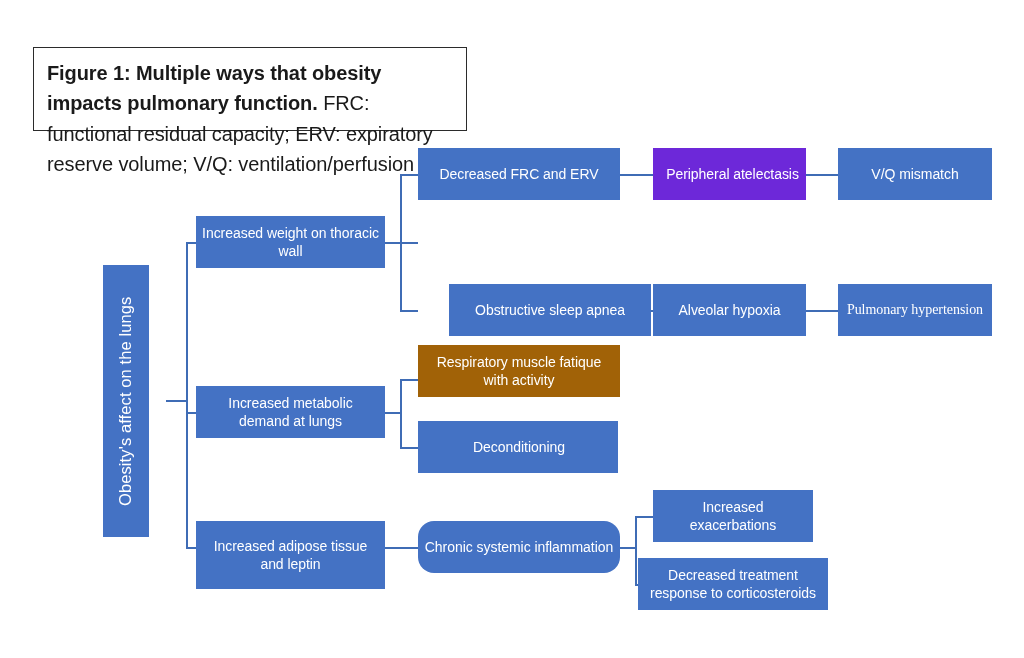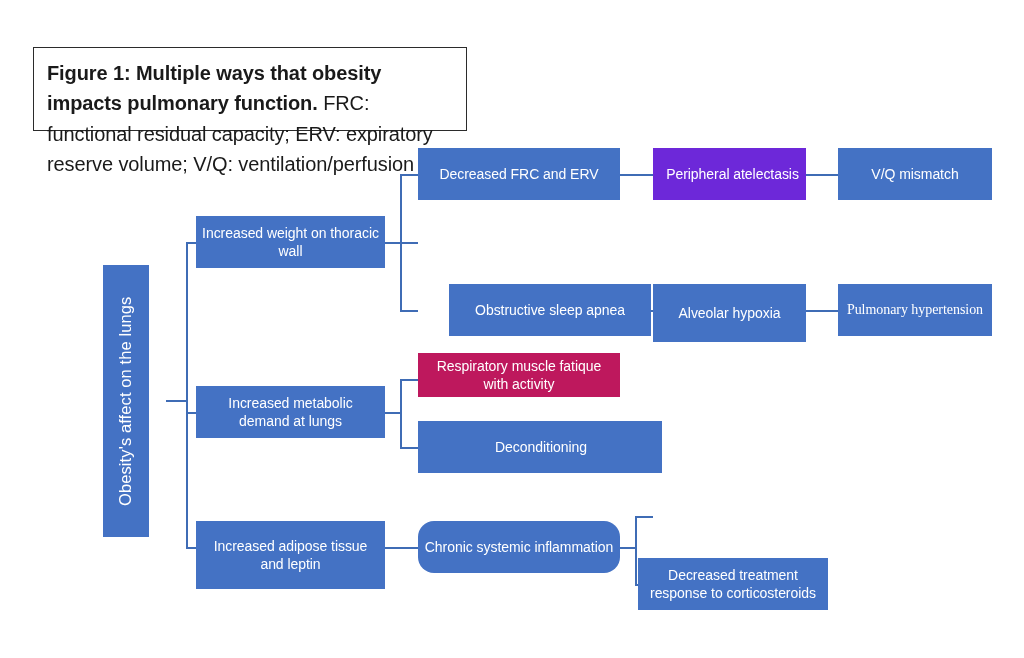"Alveolar hypoxia" div.node { height: 58px -> 52px }
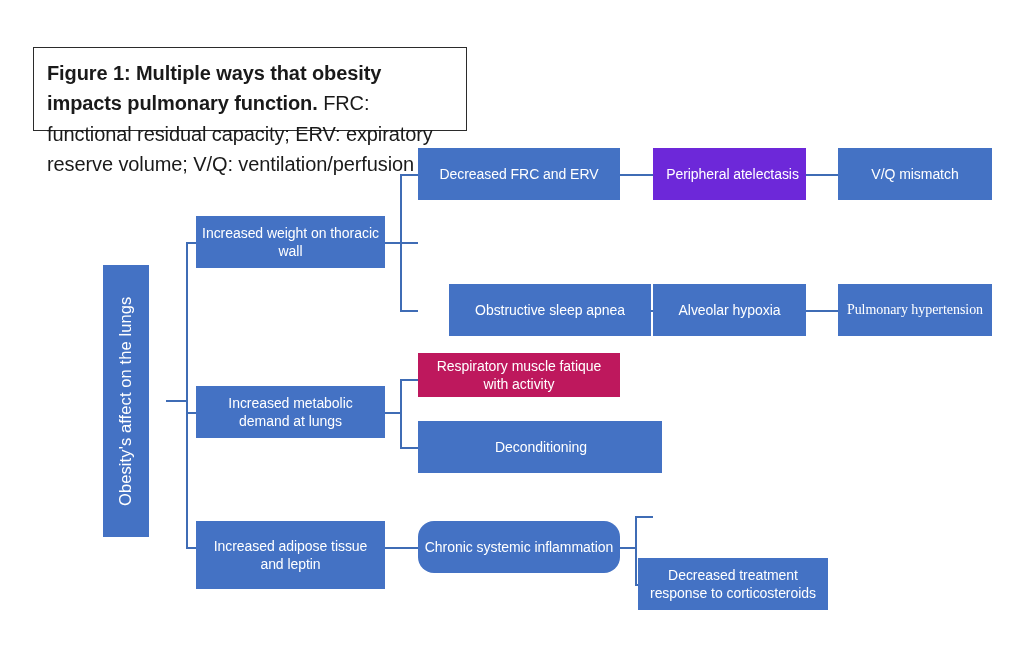"Respiratory muscle fatique with activity" div.node { background: #be185d -> #a16207; height: 44px -> 52px; top: 353px -> 345px }
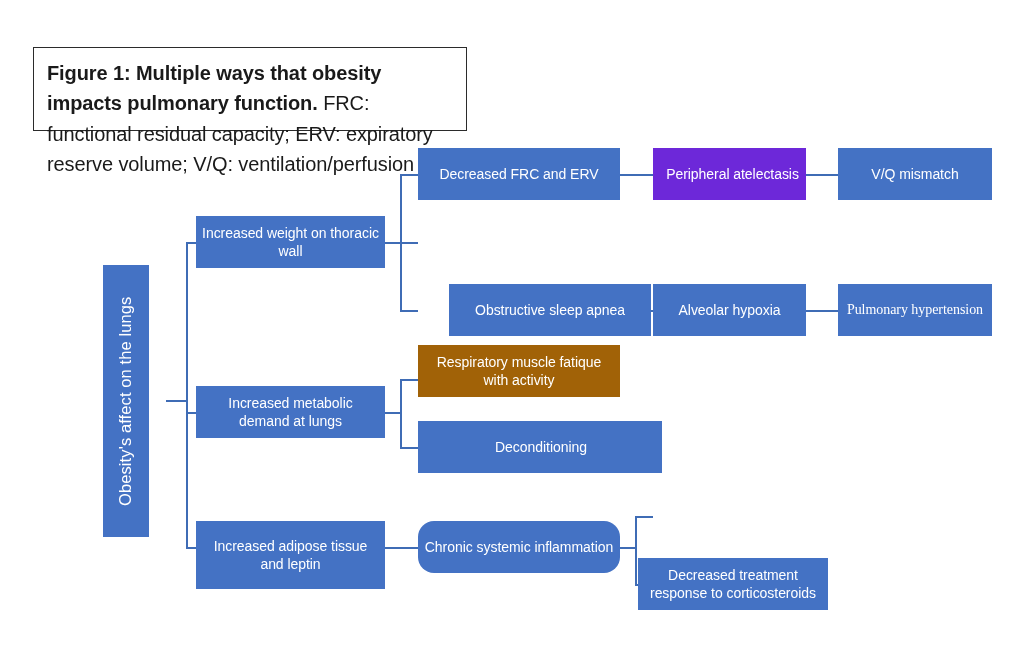"Deconditioning" div.node { width: 244px -> 200px }
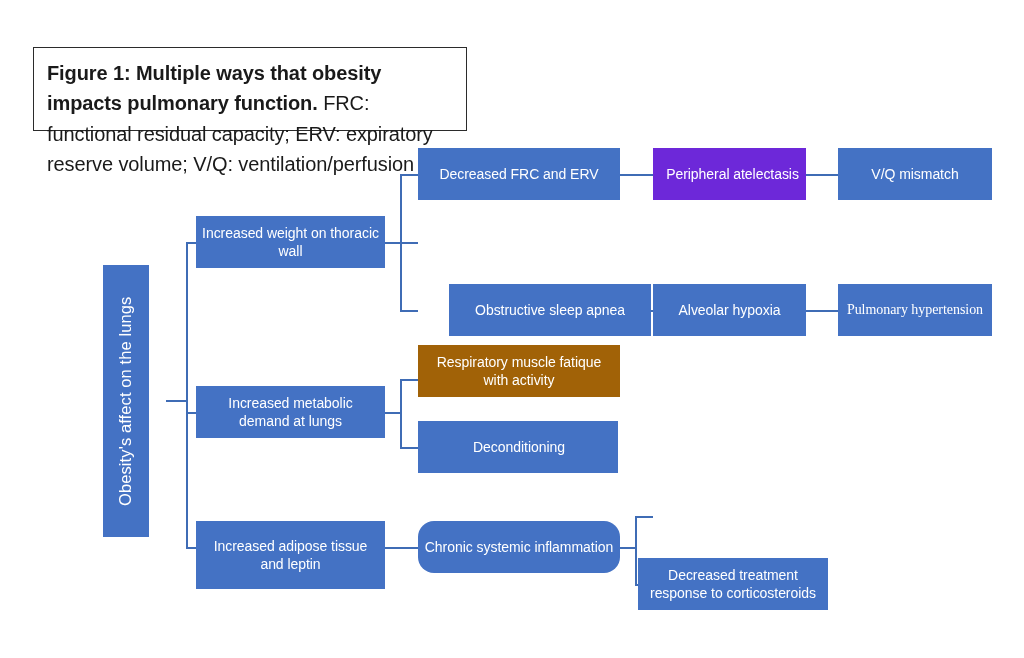"Increased exacerbations" div.node { html: none -> <div>Increased exacerbations</div> }
